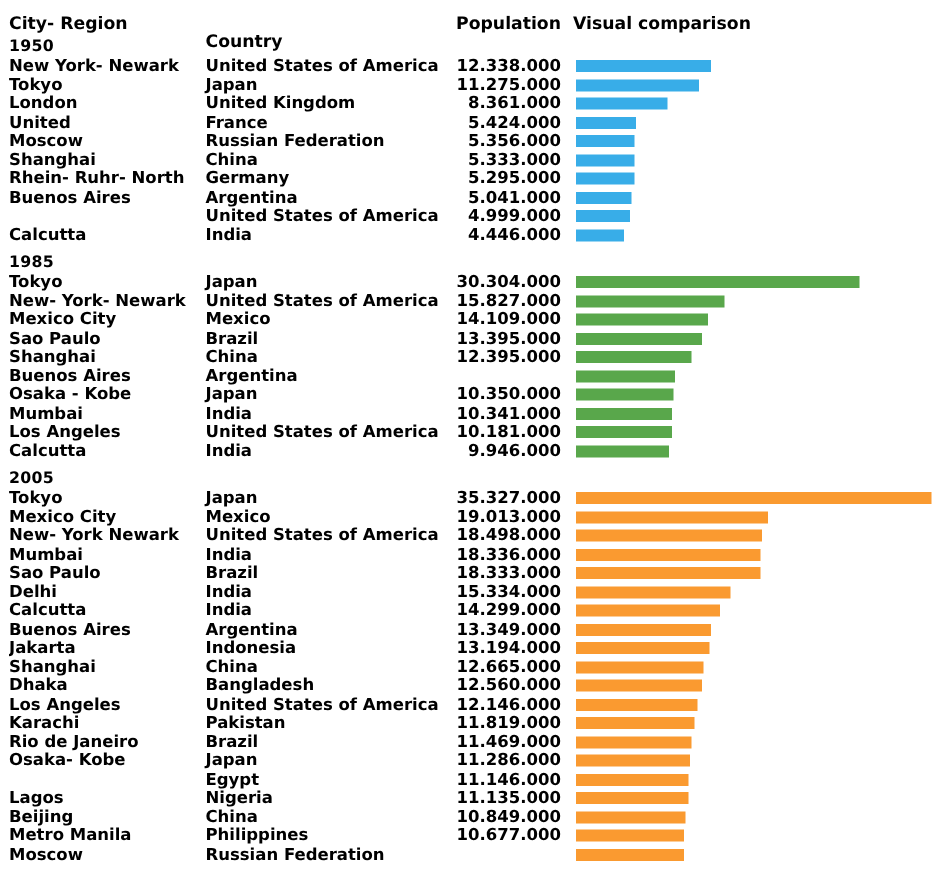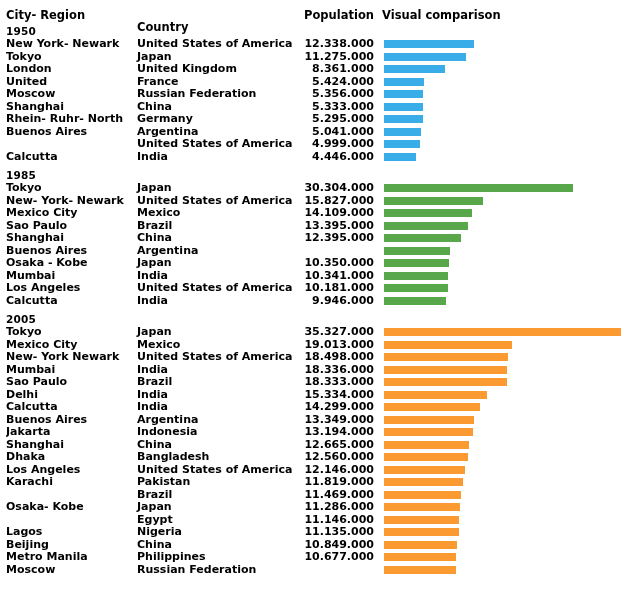"Rio de Janeiro" span.cell-city { html: none -> <span>Rio de Janeiro</span> }
